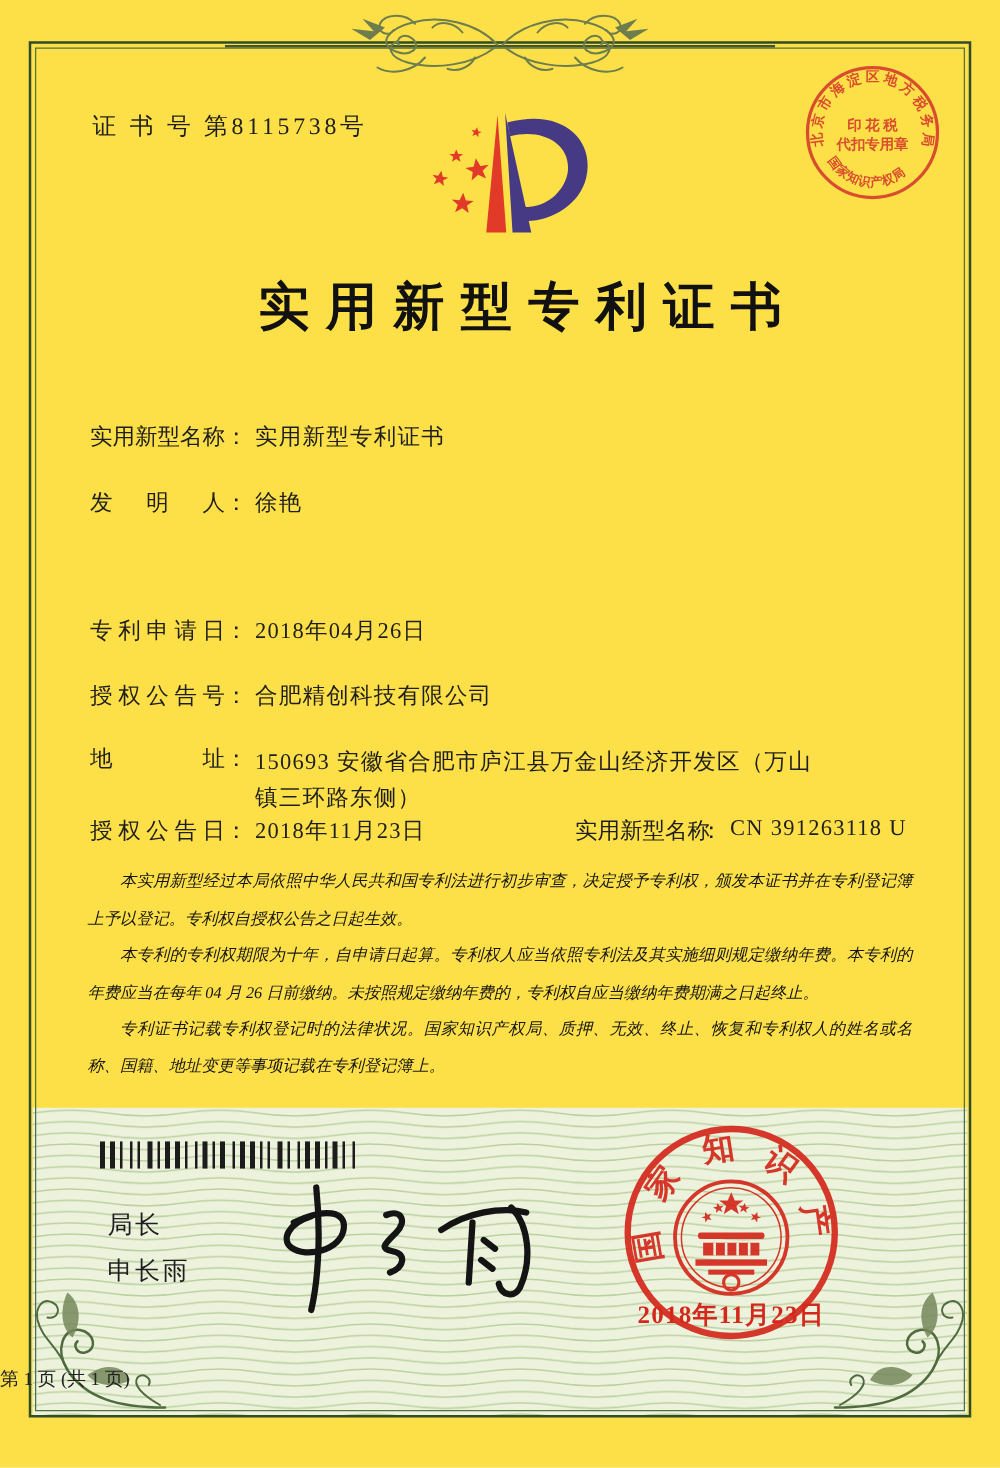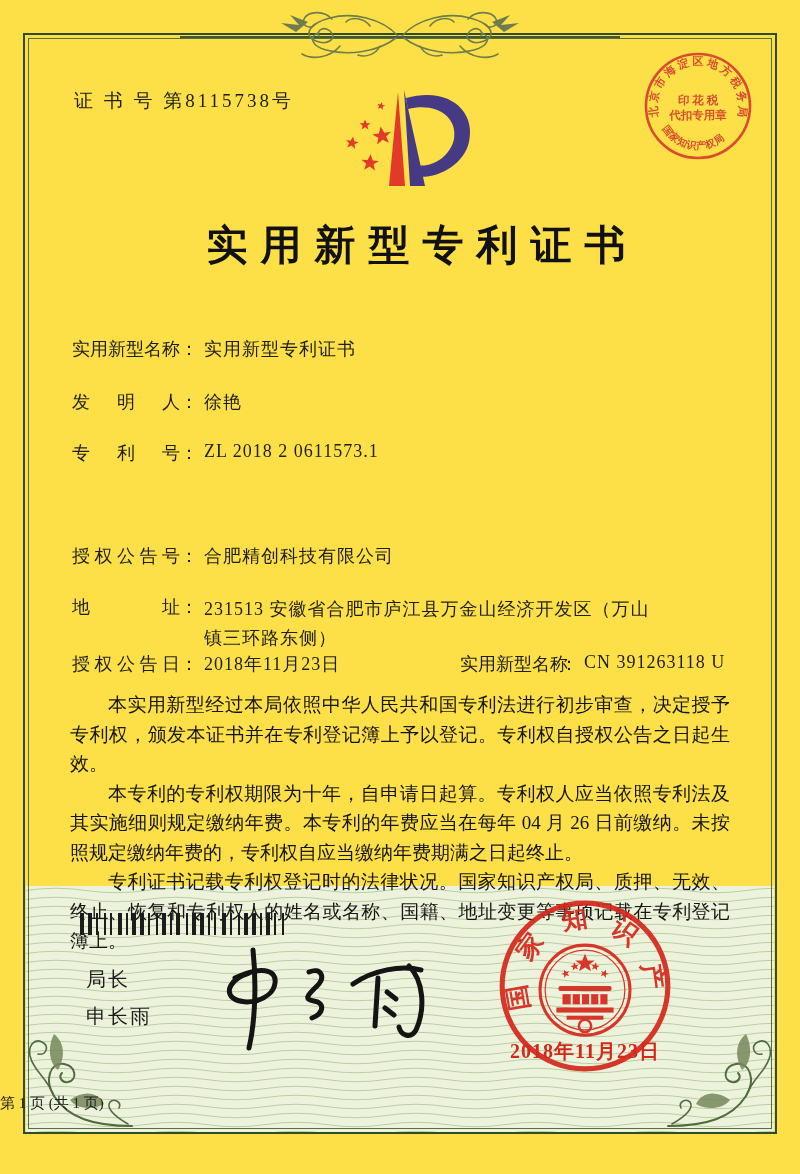"专利号： ZL 2018 2 0611573.1" div.abs { html: <div> <span>专利号</span><span>：</span><span>ZL 2018 2 0611573.1</span> </div> -> none }
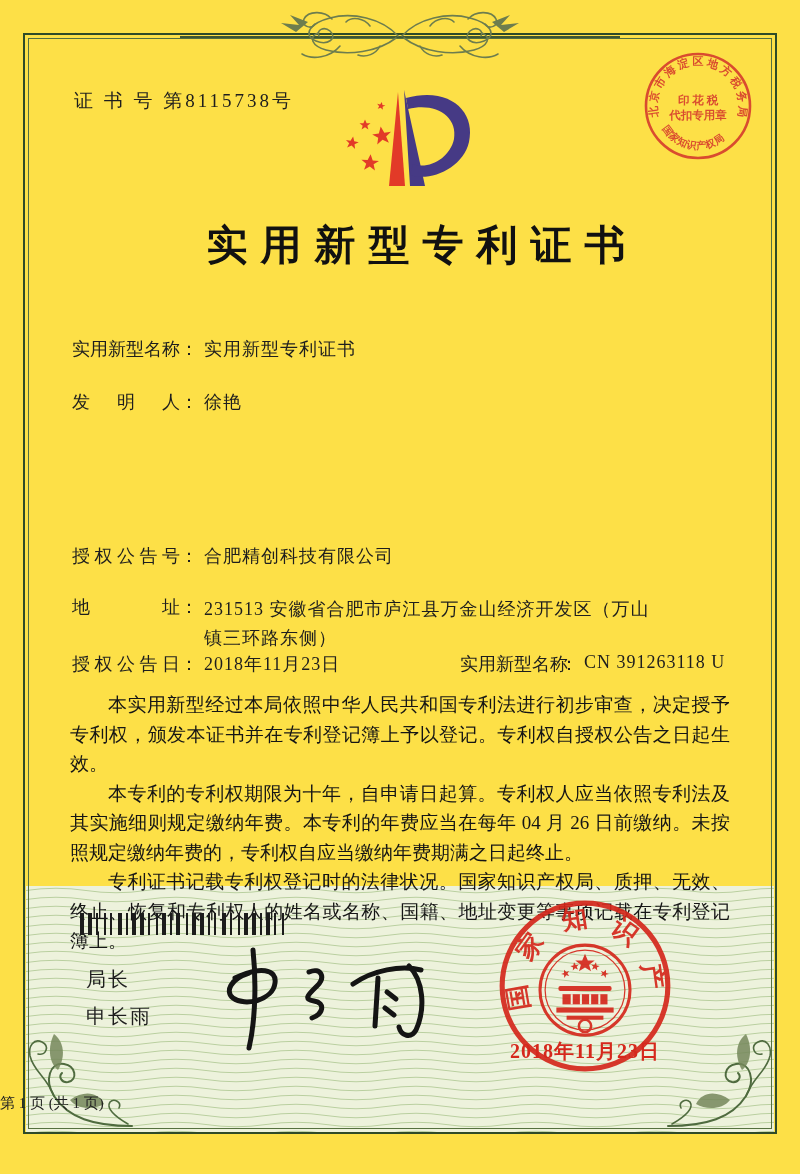"专利申请日： 2018年04月26日" div.abs { html: none -> <div> <span>专利申请日</span><span>：</span><span>2018年04月26日</span> </div> }
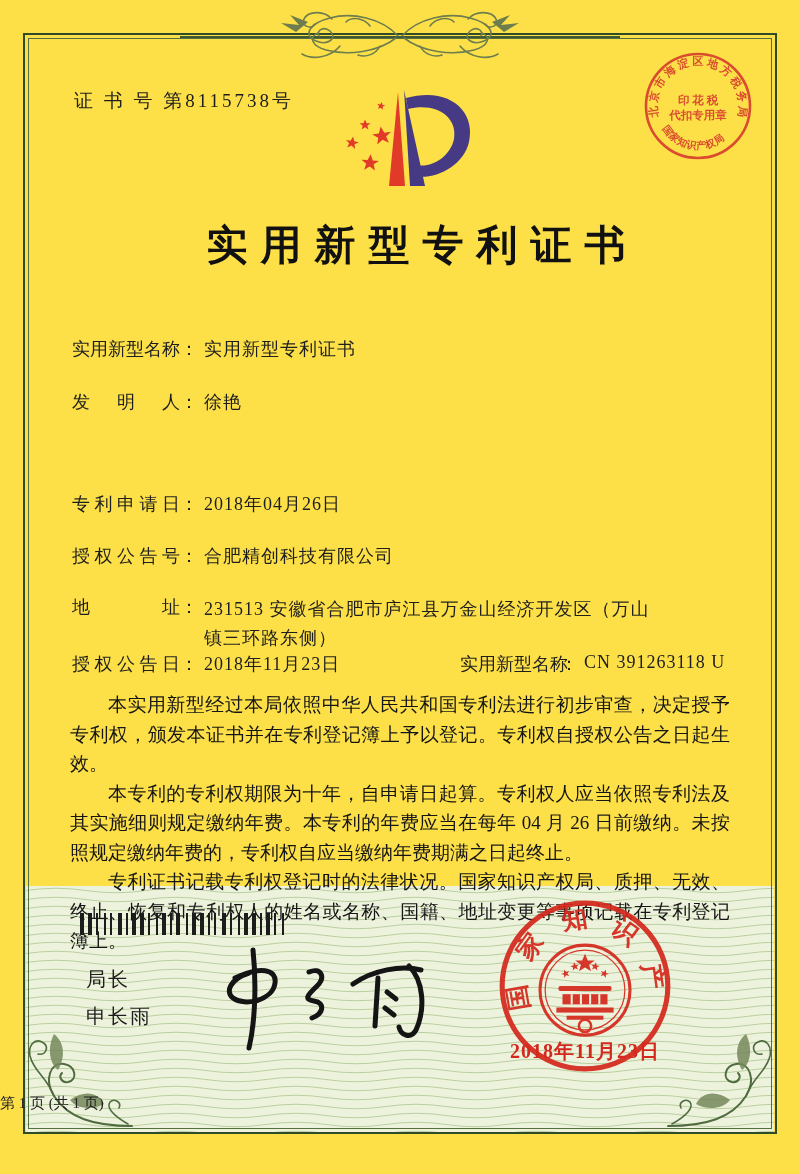"231513 安徽省合肥市庐江县万金山经济开发区（万山镇三环路东侧）" span.fvalue { text: 231513 -> 150693 }
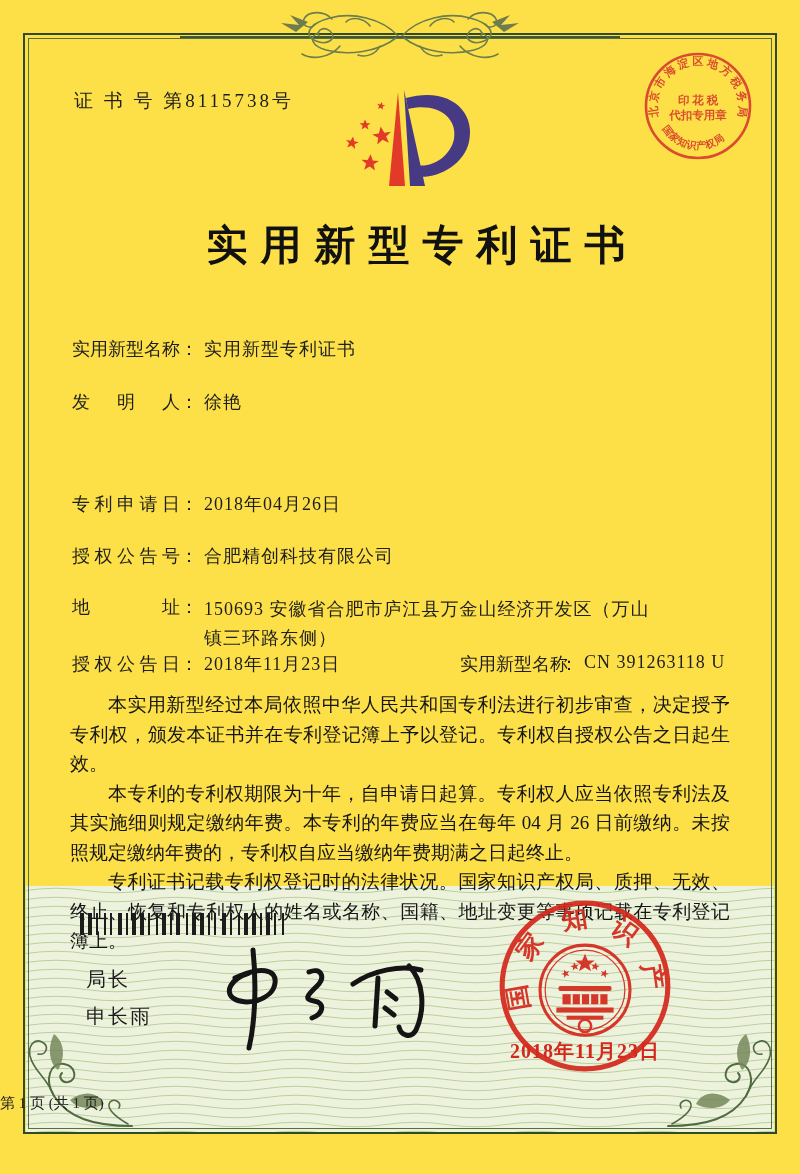"本实用新型经过本局依照中华人民共和国专利法进行初步审查，决定授予专利权，颁发本证" .body-text { font-size: 19px -> 13px; font-style: none -> italic }
